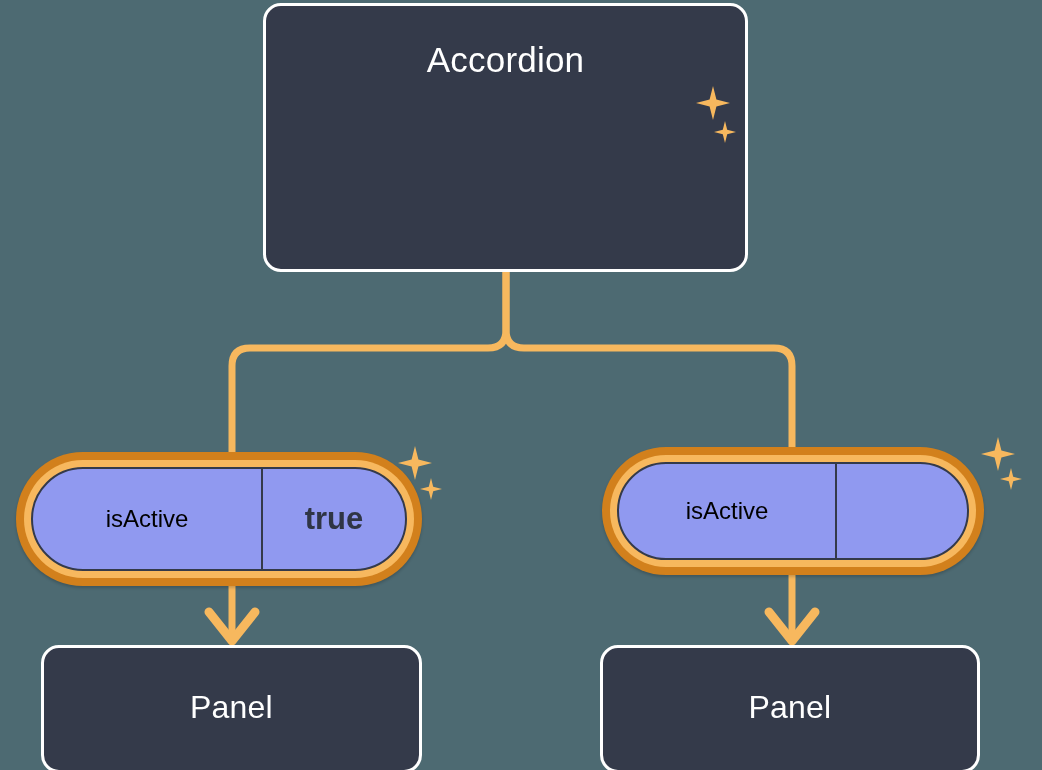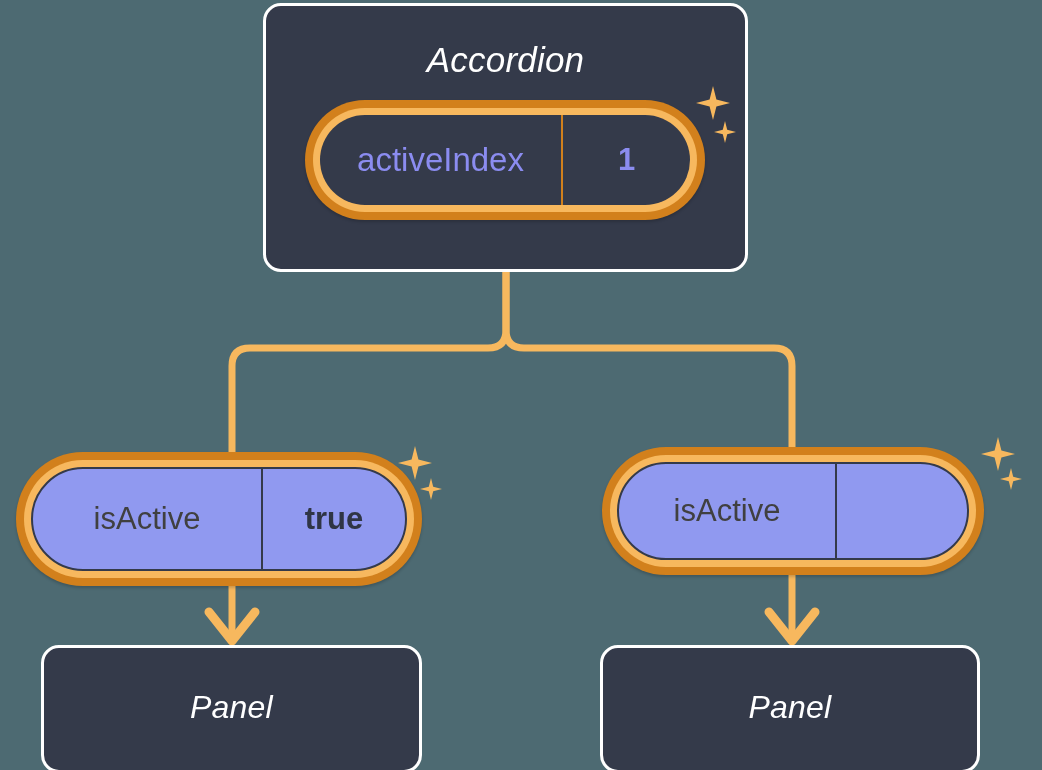"Accordion" .comp-title { font-style: italic -> none }
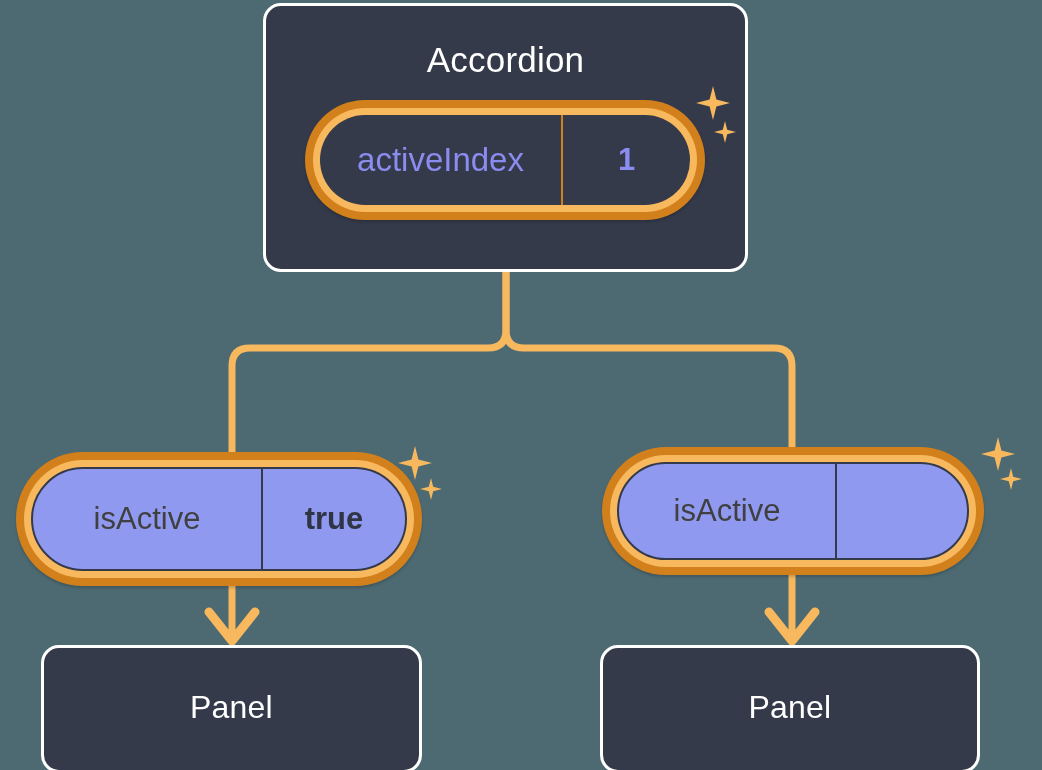"activeIndex" div.pill { html: <div> <div> <div> <div>activeIndex</div> <div>1</div> </div> </div> </div> -> none }
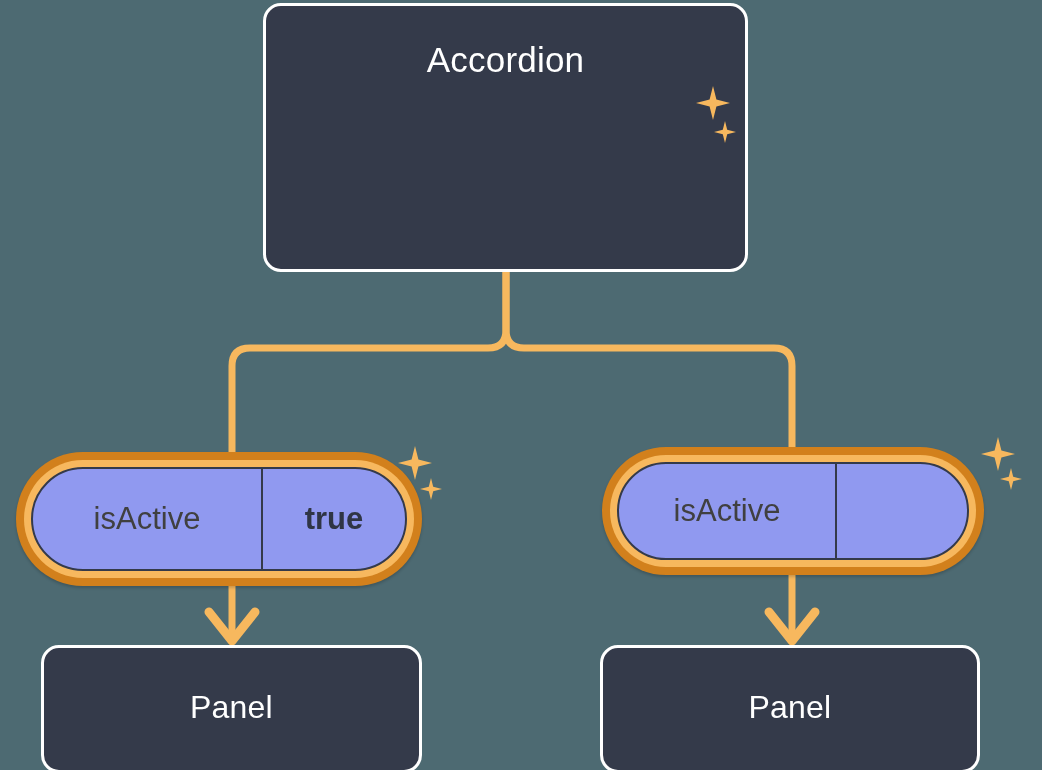"isActive" .pill-purple .pill-key { color: #404040 -> #000000; font-size: 31px -> 24px }
